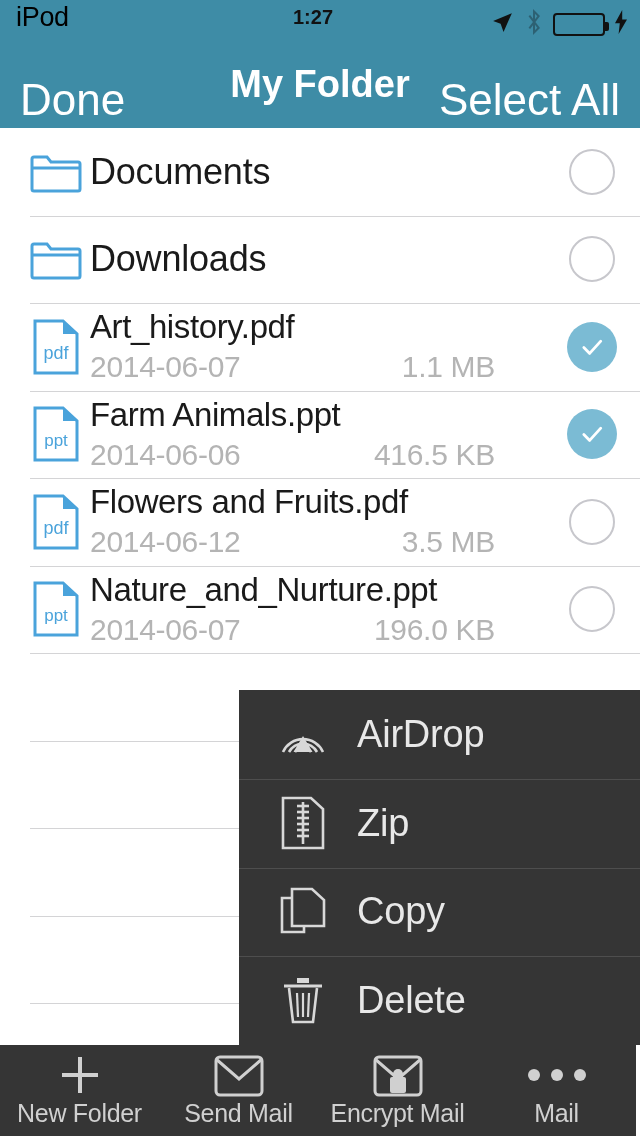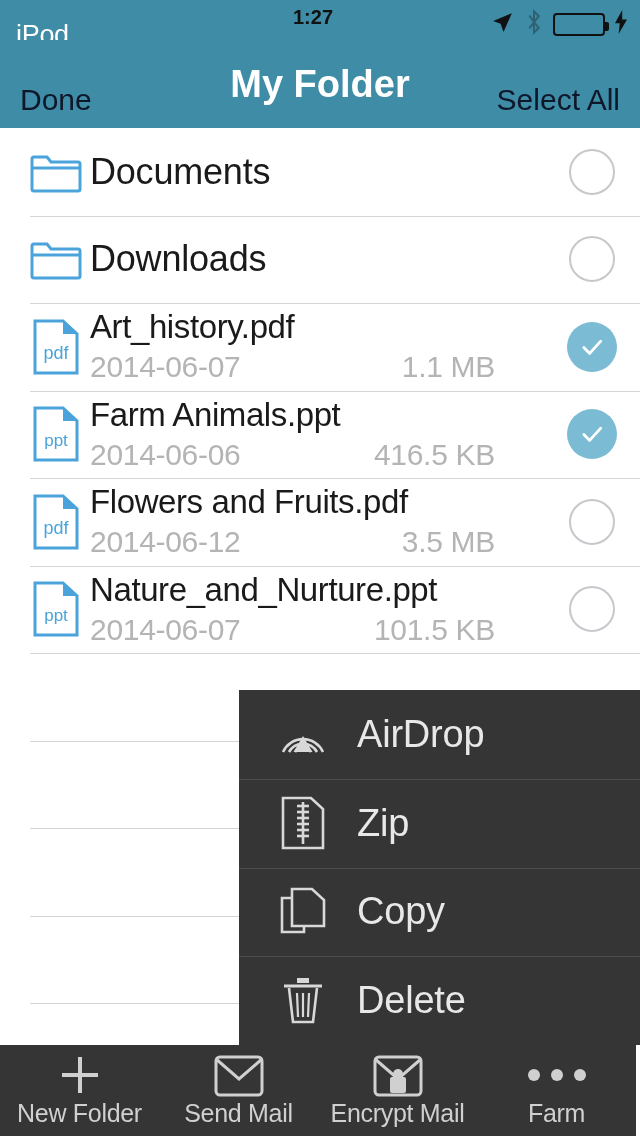"iPod" .sb-carrier { color: #ffffff -> #000000; top: 20px -> 2px }
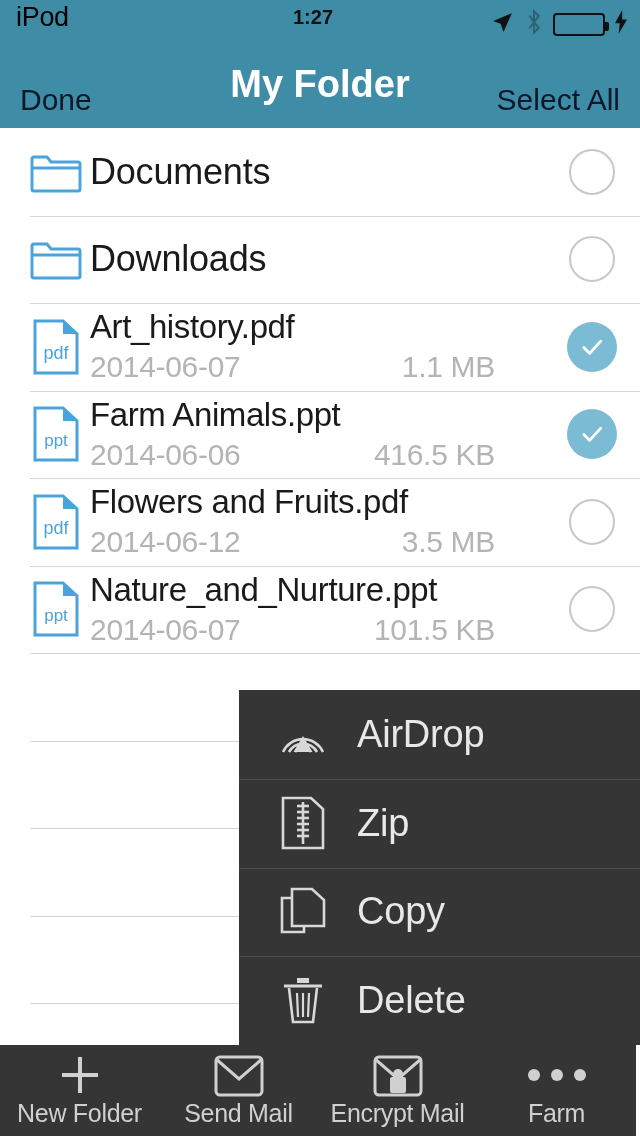"Done" .nav-btn { color: #0f172a -> #ffffff; font-size: 30px -> 44px }
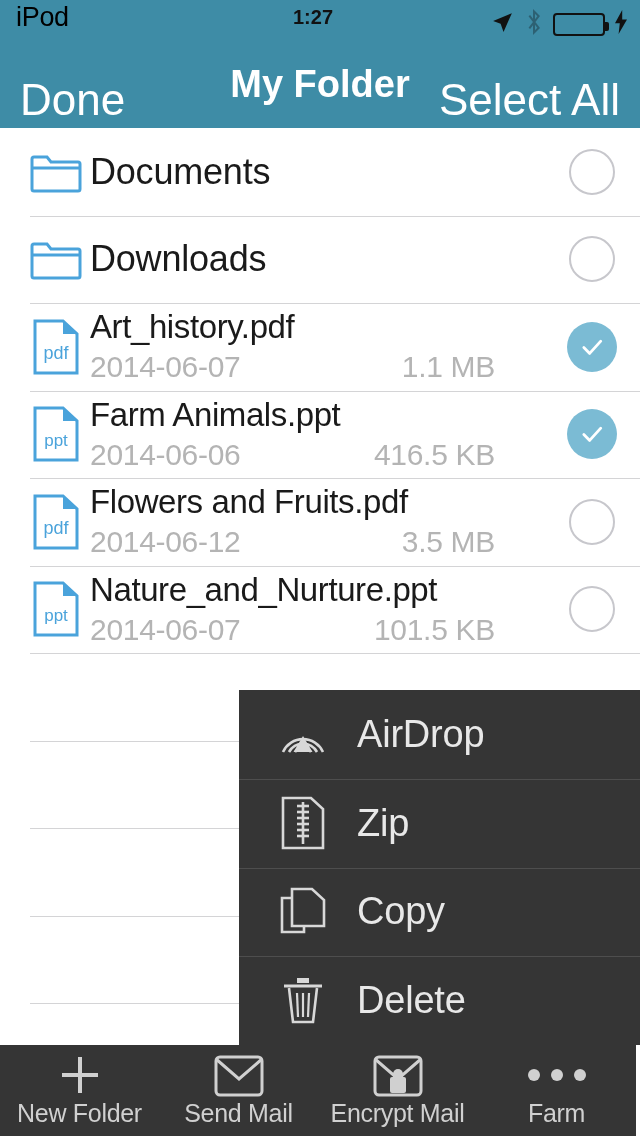"101.5 KB" span.file-size { text: 101.5 -> 196.0 }
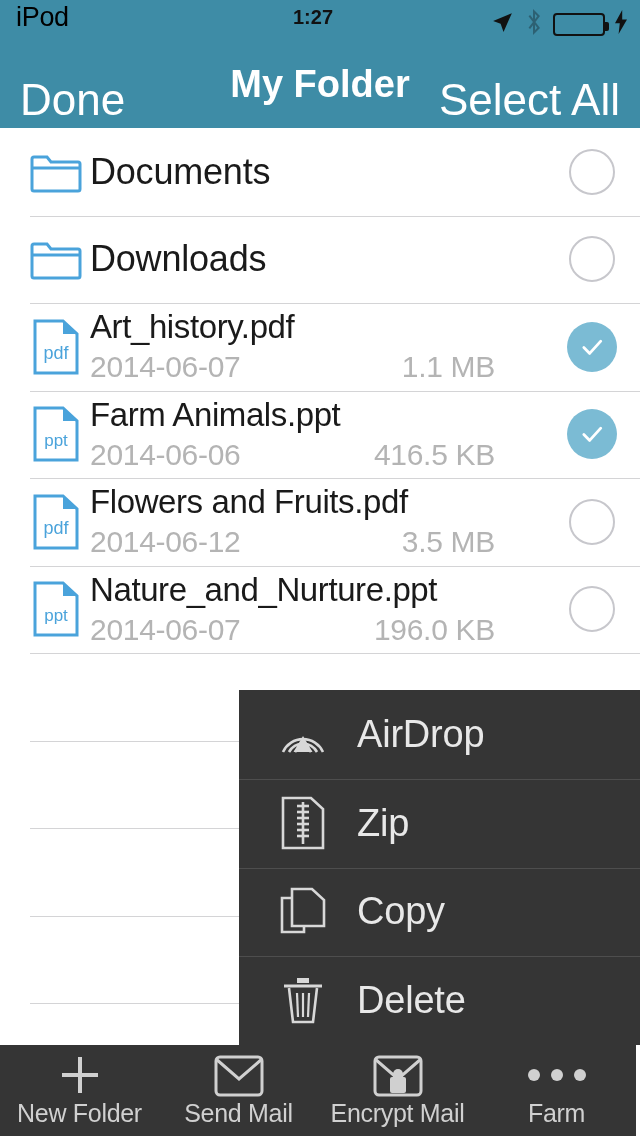"Farm" span.tb-label { text: Farm -> Mail }
